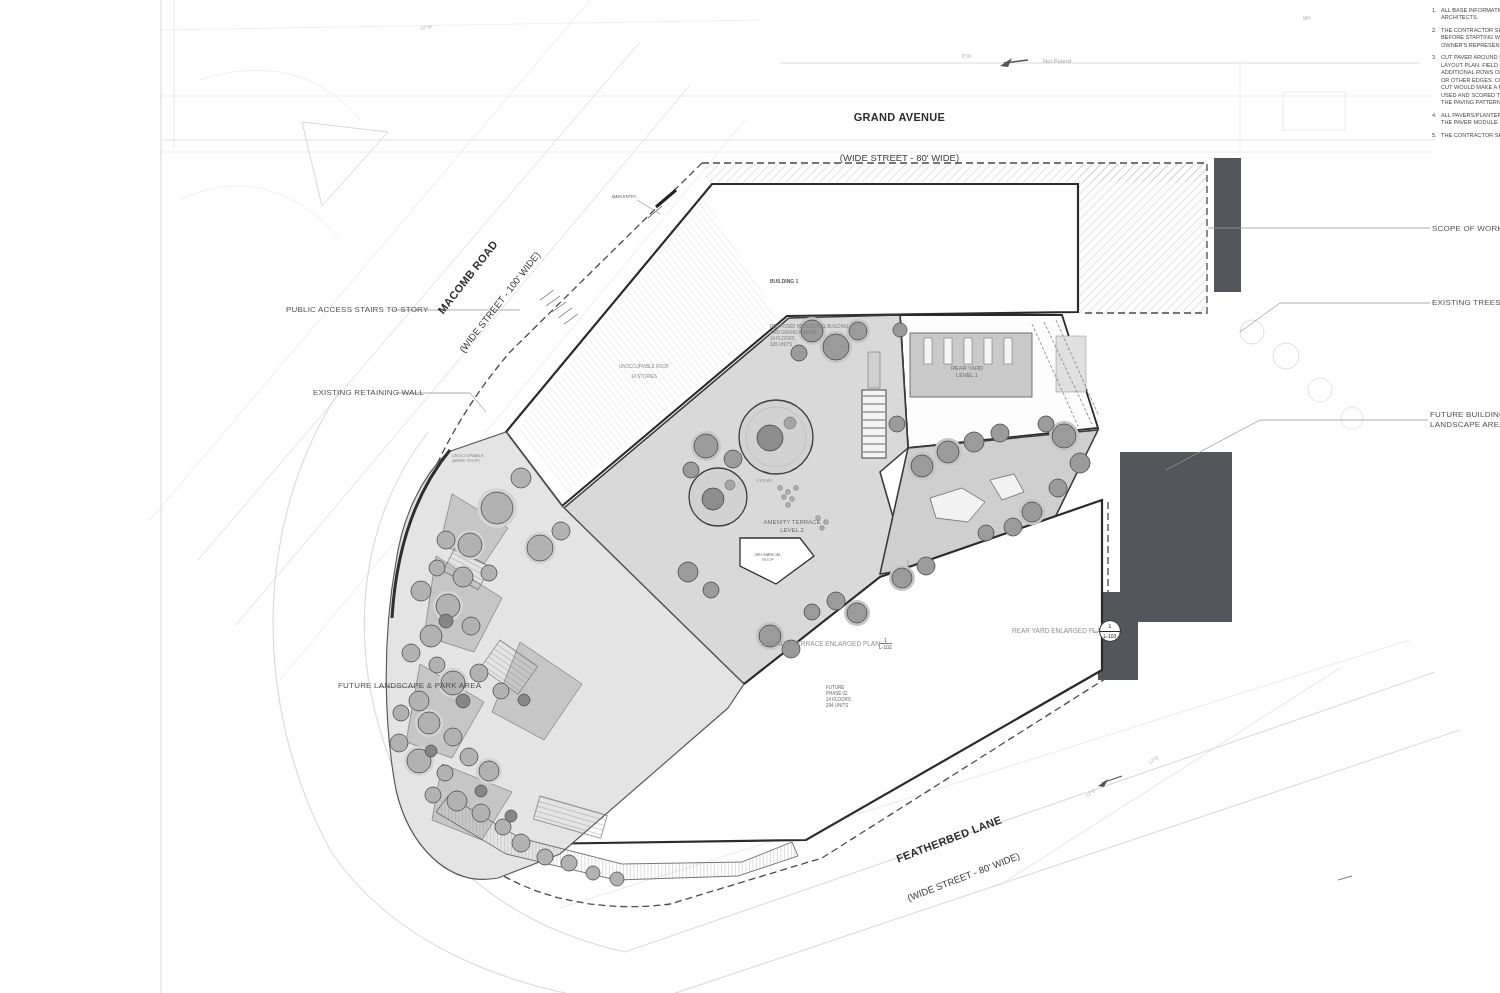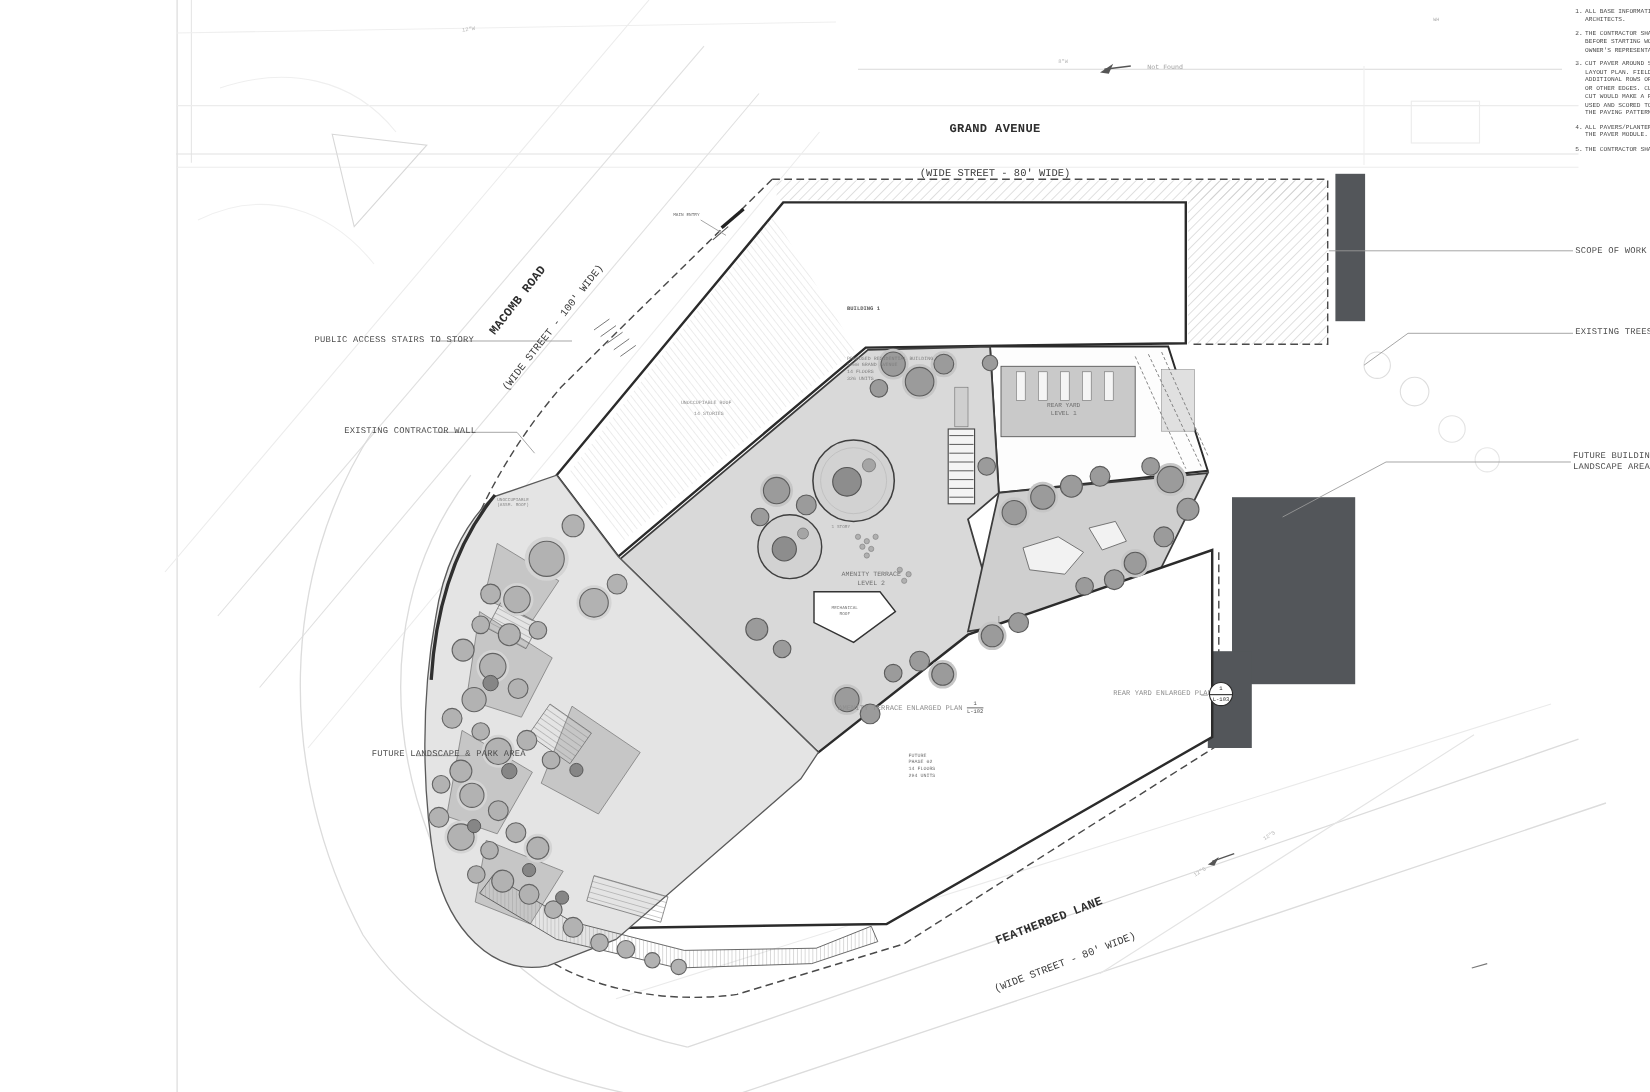"GRAND AVENUE" #sheet { font-family: Liberation Mono, monospace -> Liberation Sans, sans-serif }
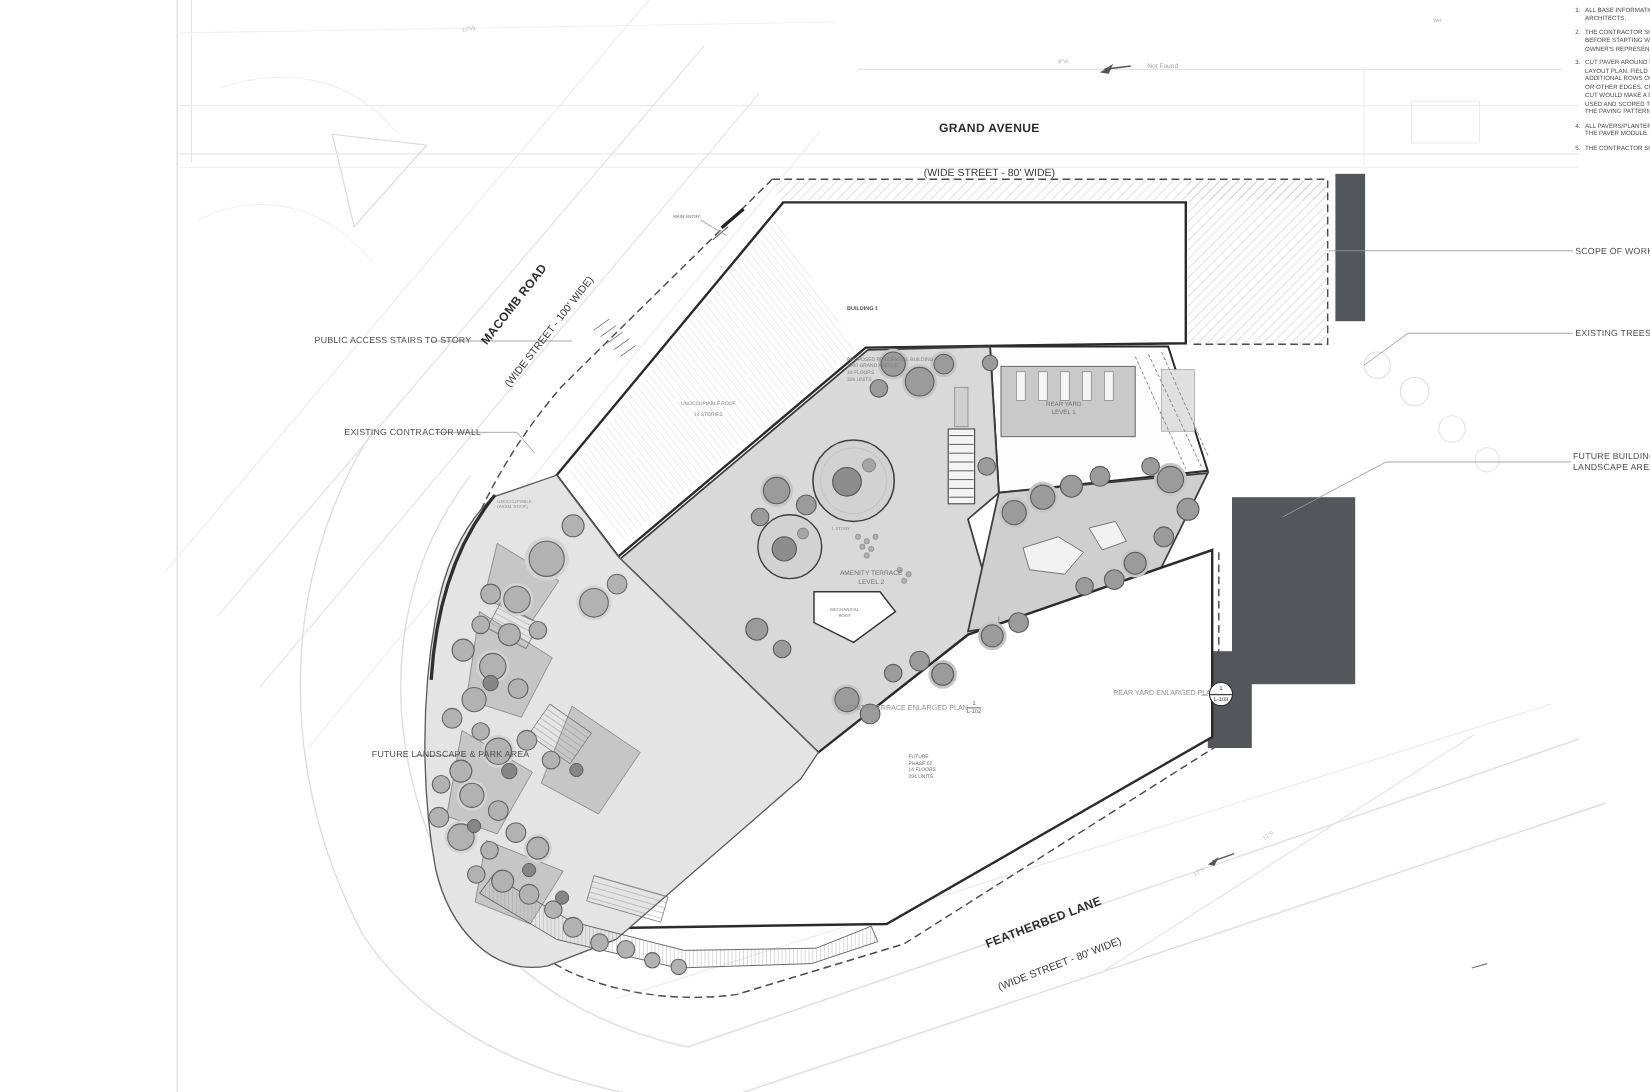"EXISTING CONTRACTOR WALL" div.lbl { text: CONTRACTOR -> RETAINING }
